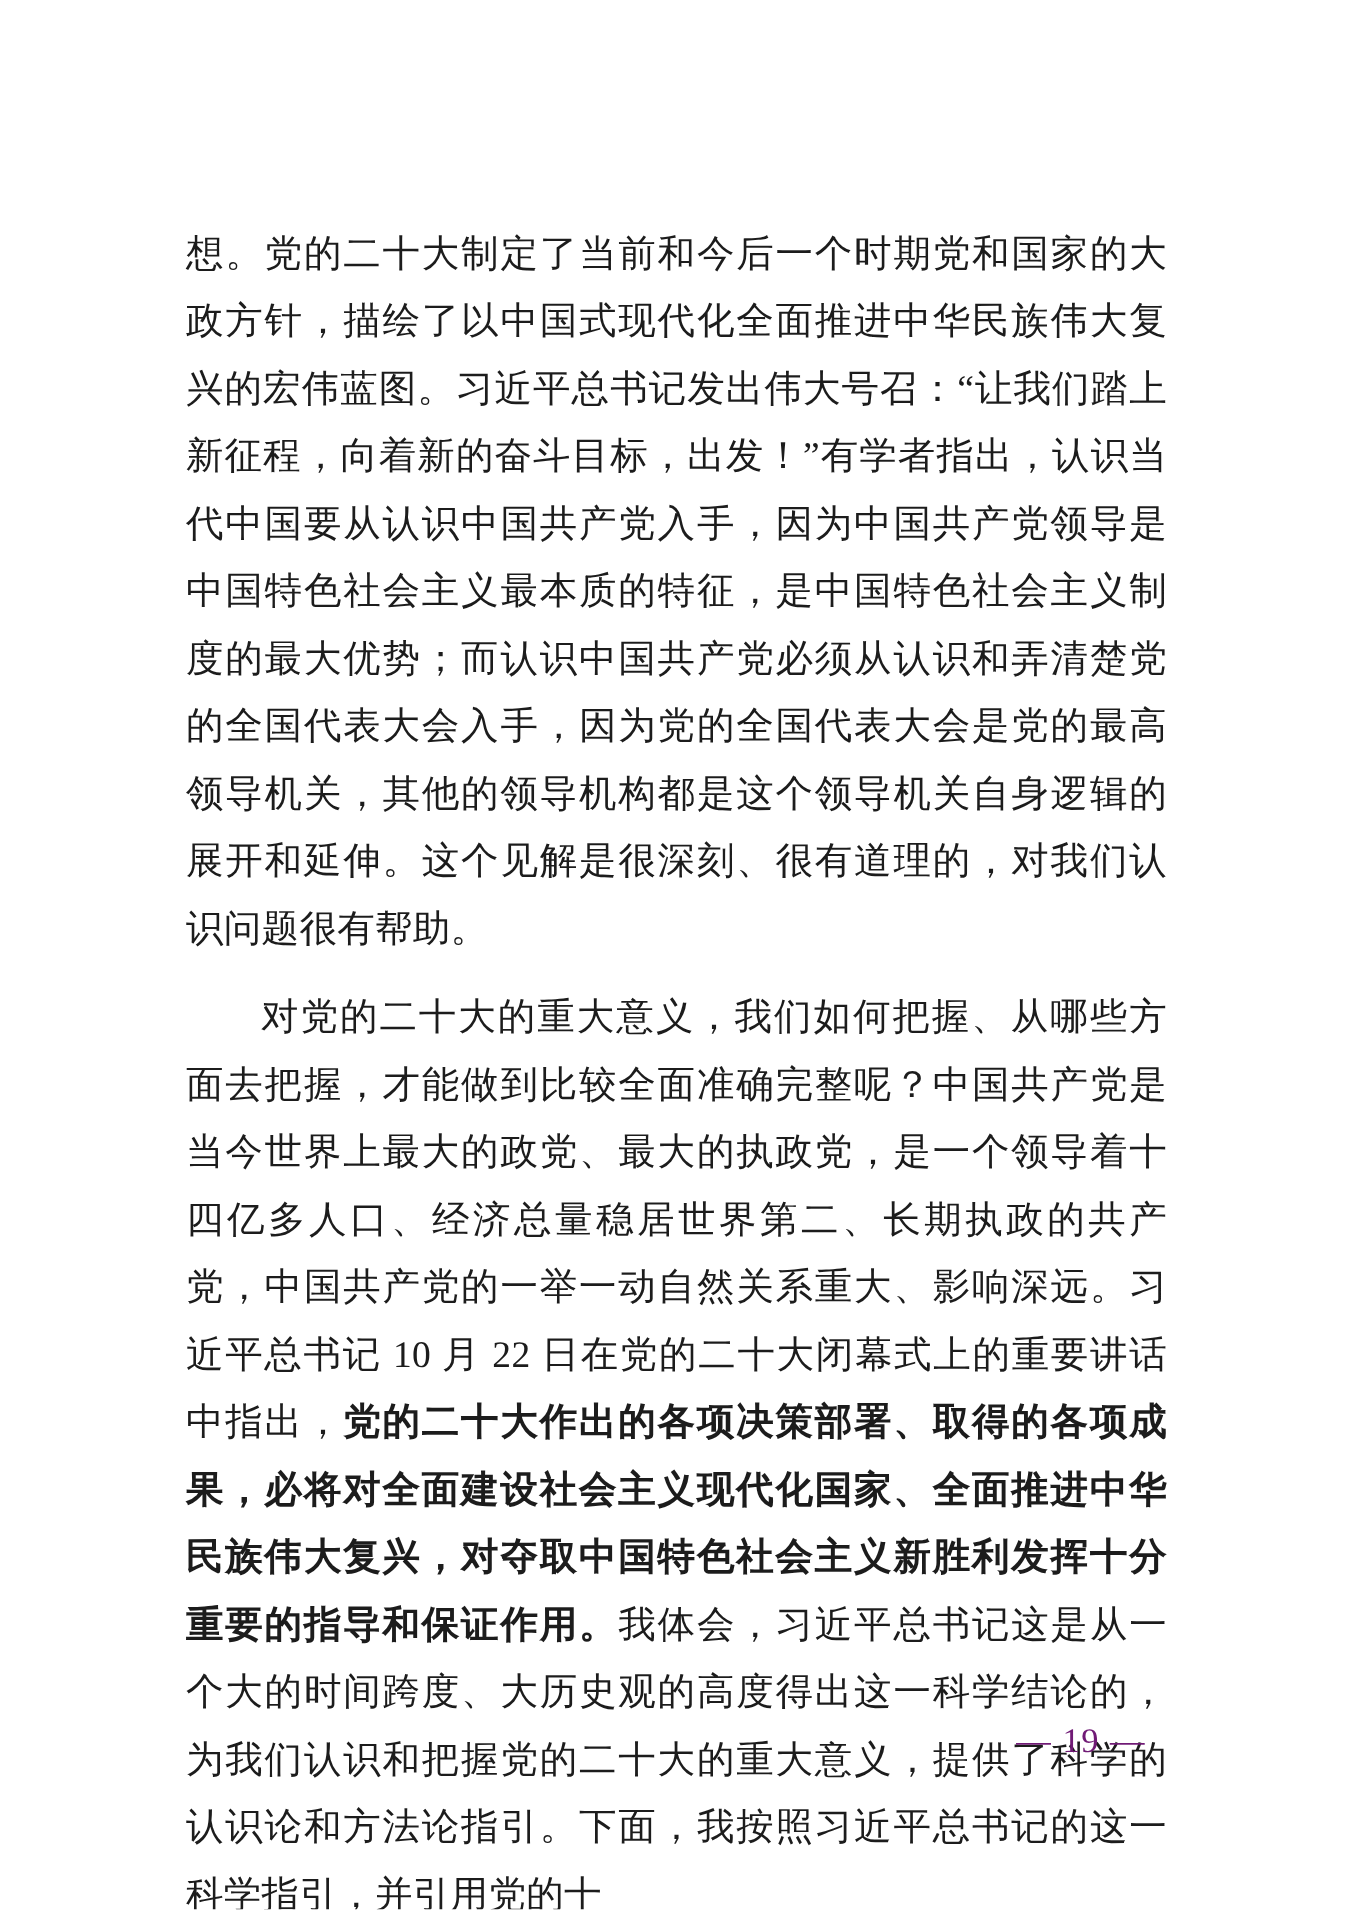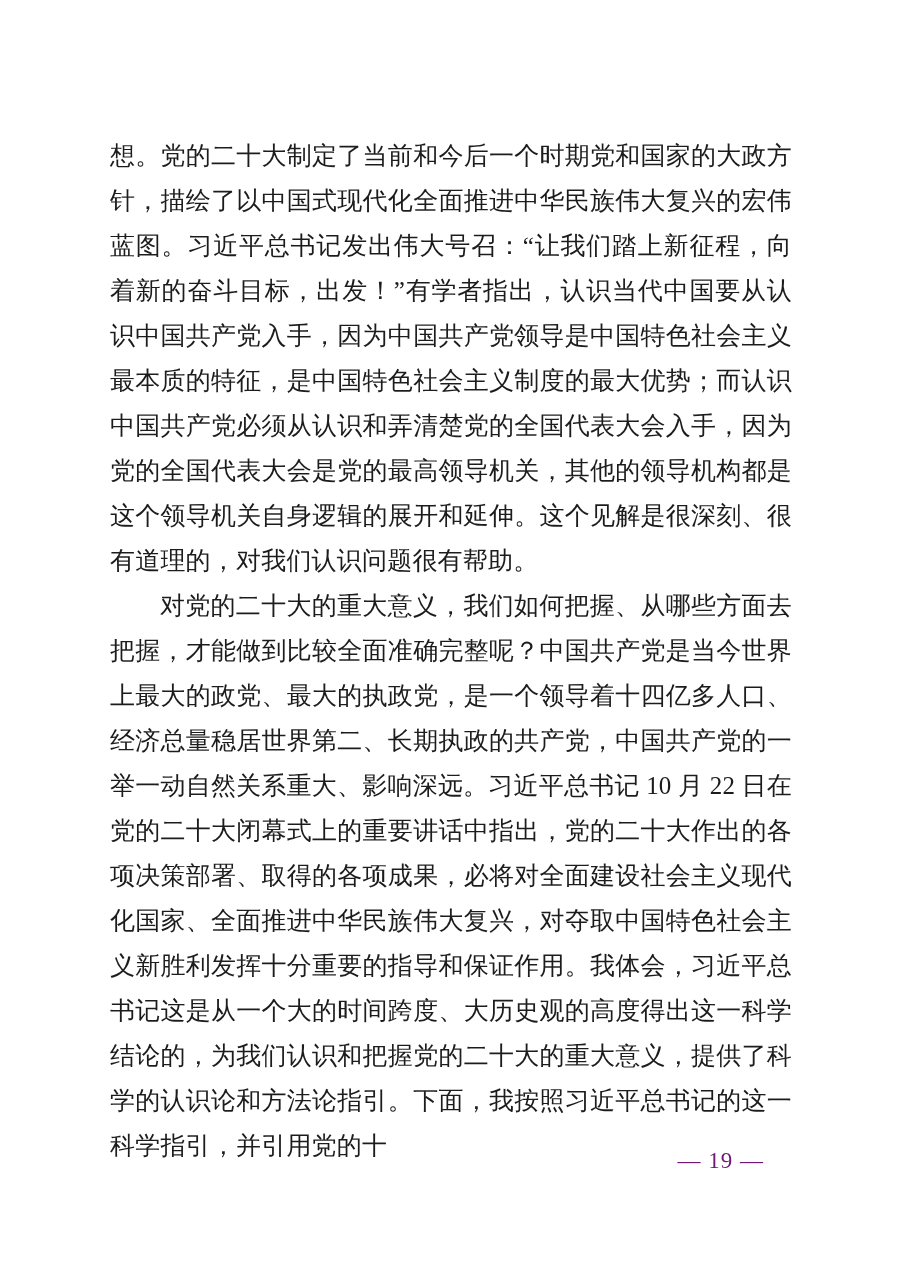"想。党的二十大制定了当前和今后一个时期党和国家的大政方针，描绘了以中国式现代化全" .para { margin: 0 -> 14px }
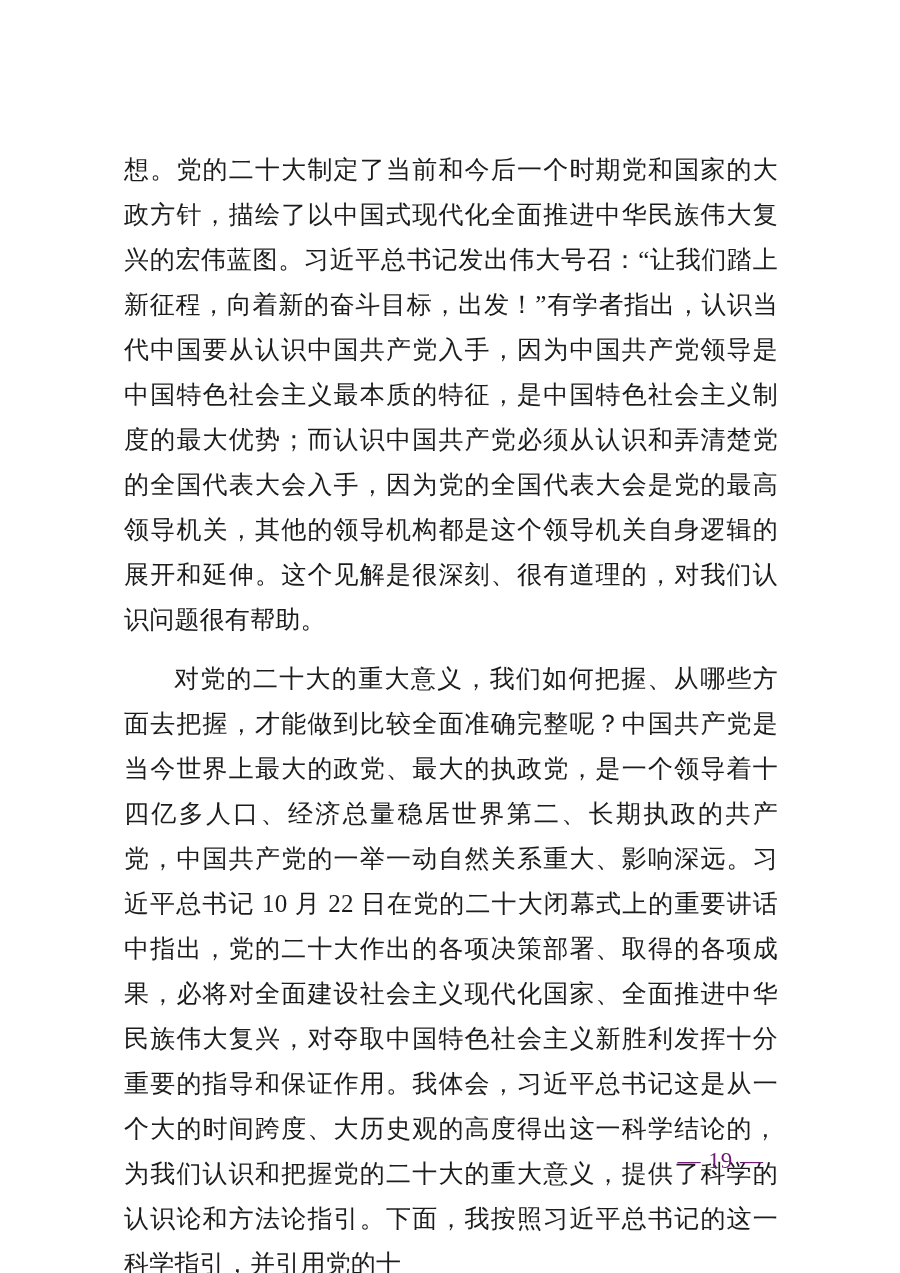"党的二十大作出的各项决策部署、取得的各项成果，必将对全面建设社会主义现代化国家、" .bold-seg { font-weight: 400 -> 700 }
